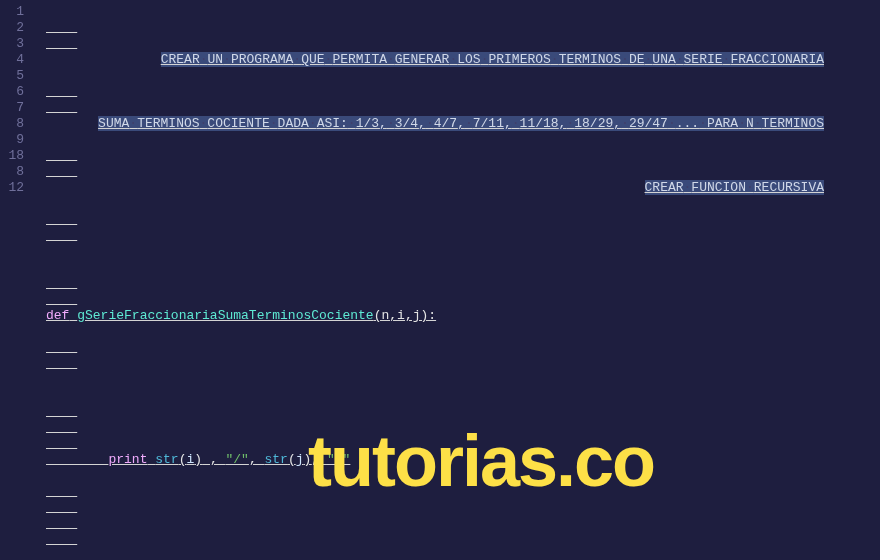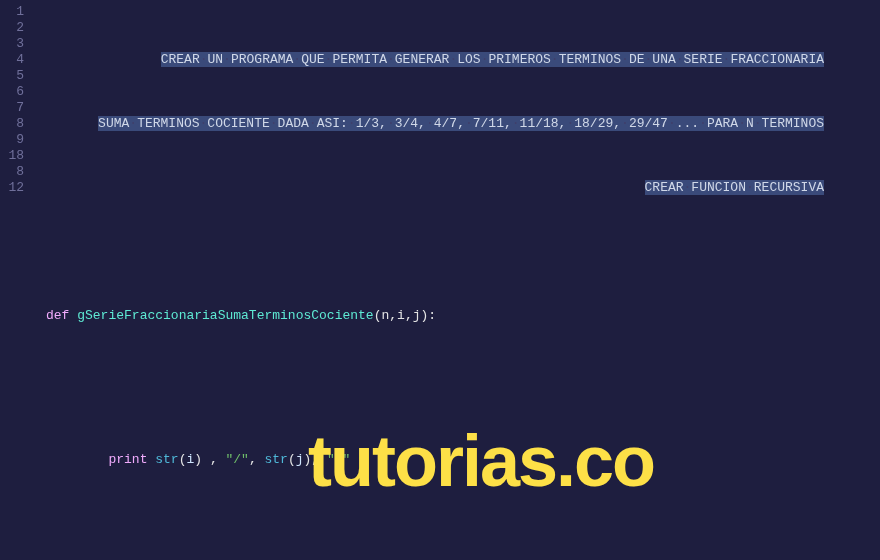"CREAR·UN·PROGRAMA·QUE·PERMITA·GENERAR·LO" .code { text-decoration: none -> underline }
